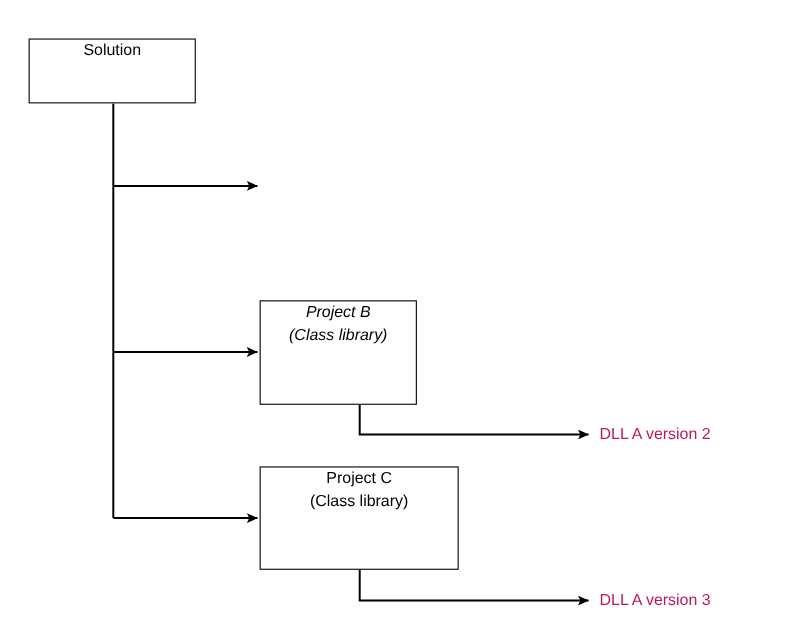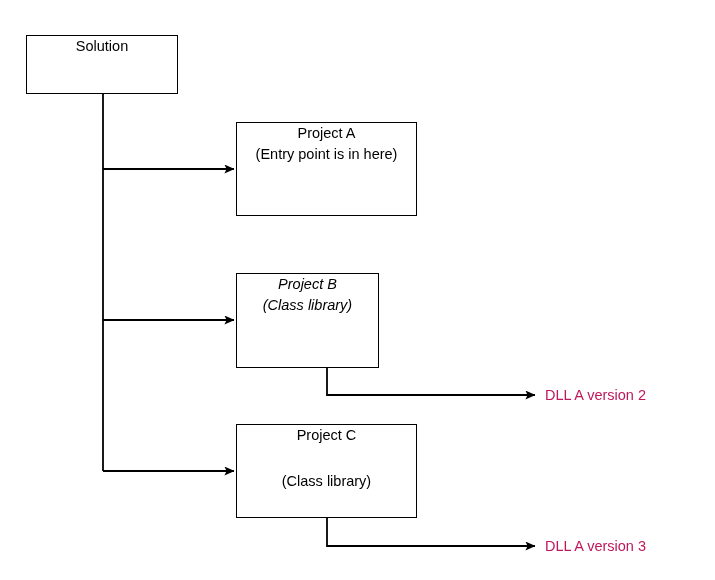"Project A" div.node-box { html: <div> <span>Project A</span> <span>(Entry point is in here)</span> </div> -> none }
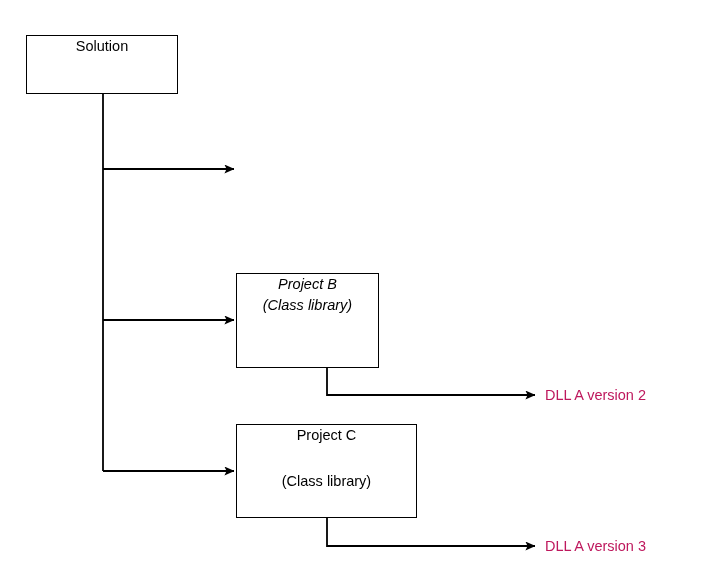"Project C" #node-project-c { gap: 25px -> none }
